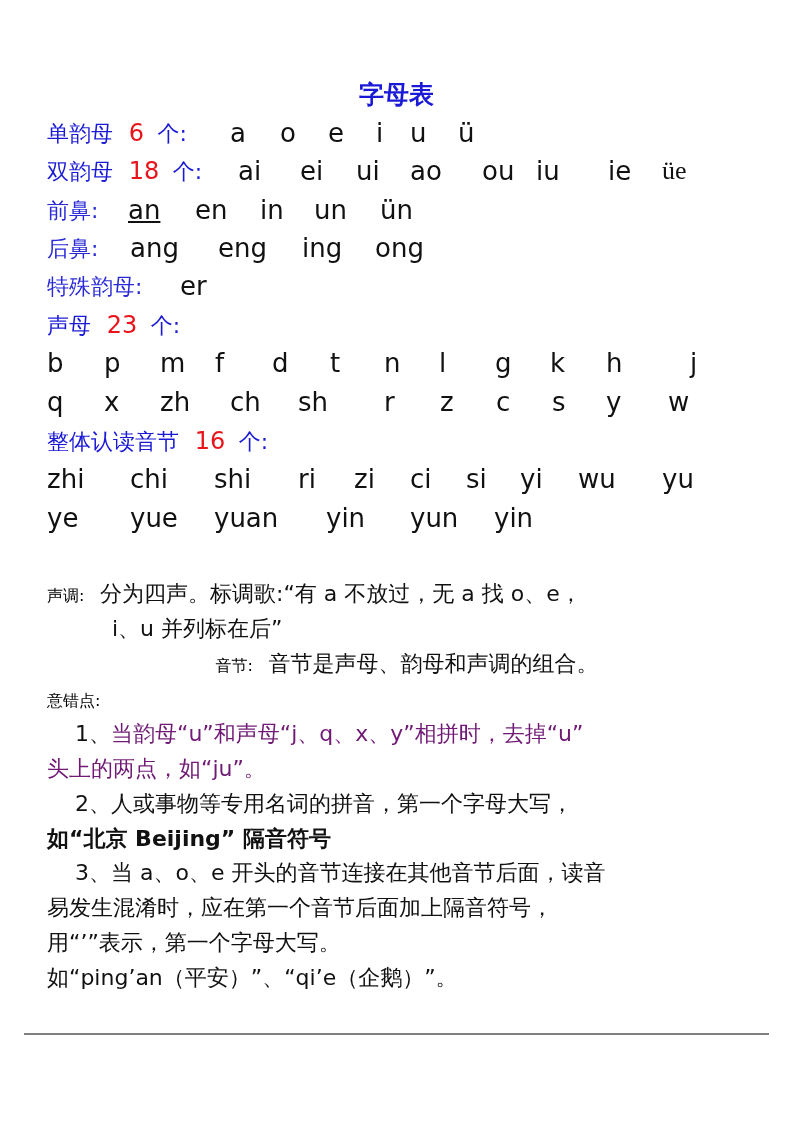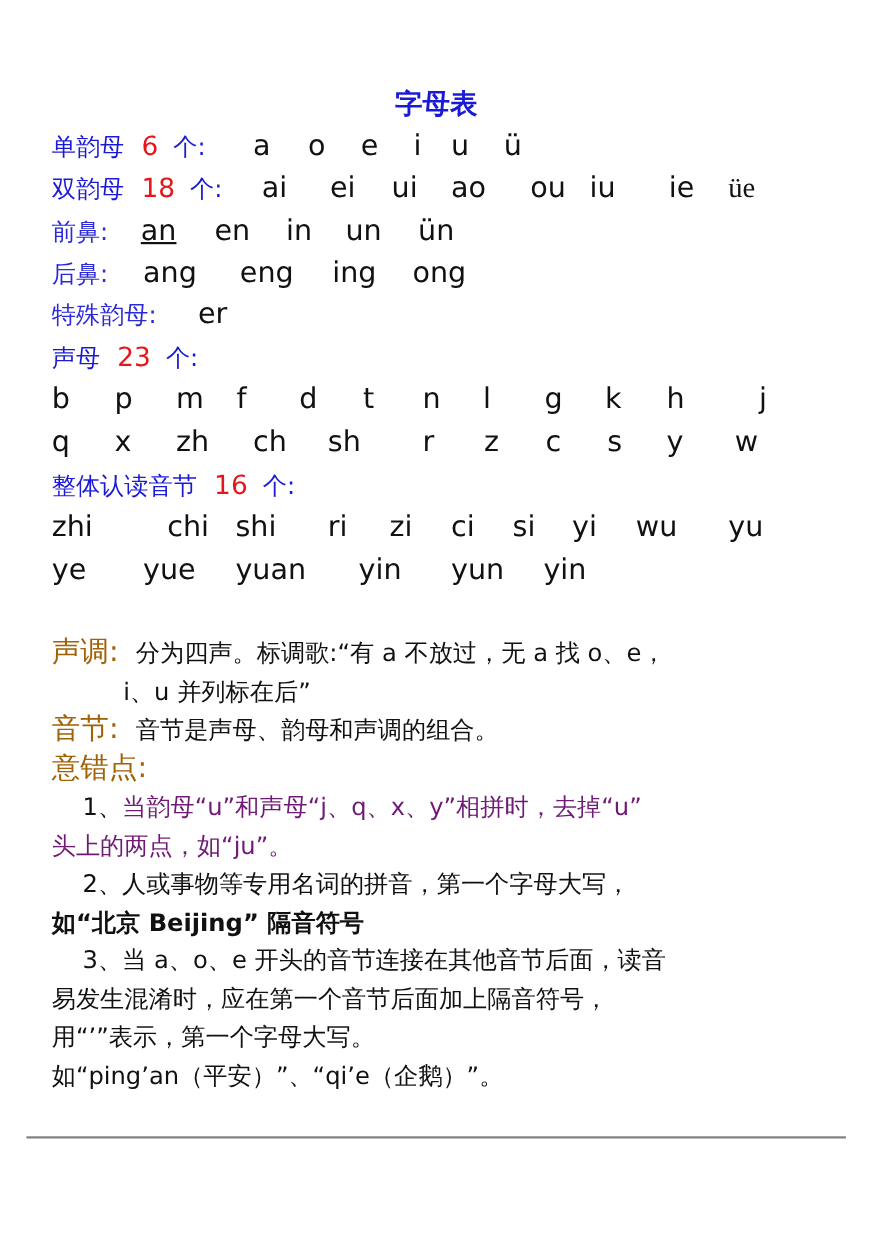"chi" span.py { margin-left: 22px -> none }
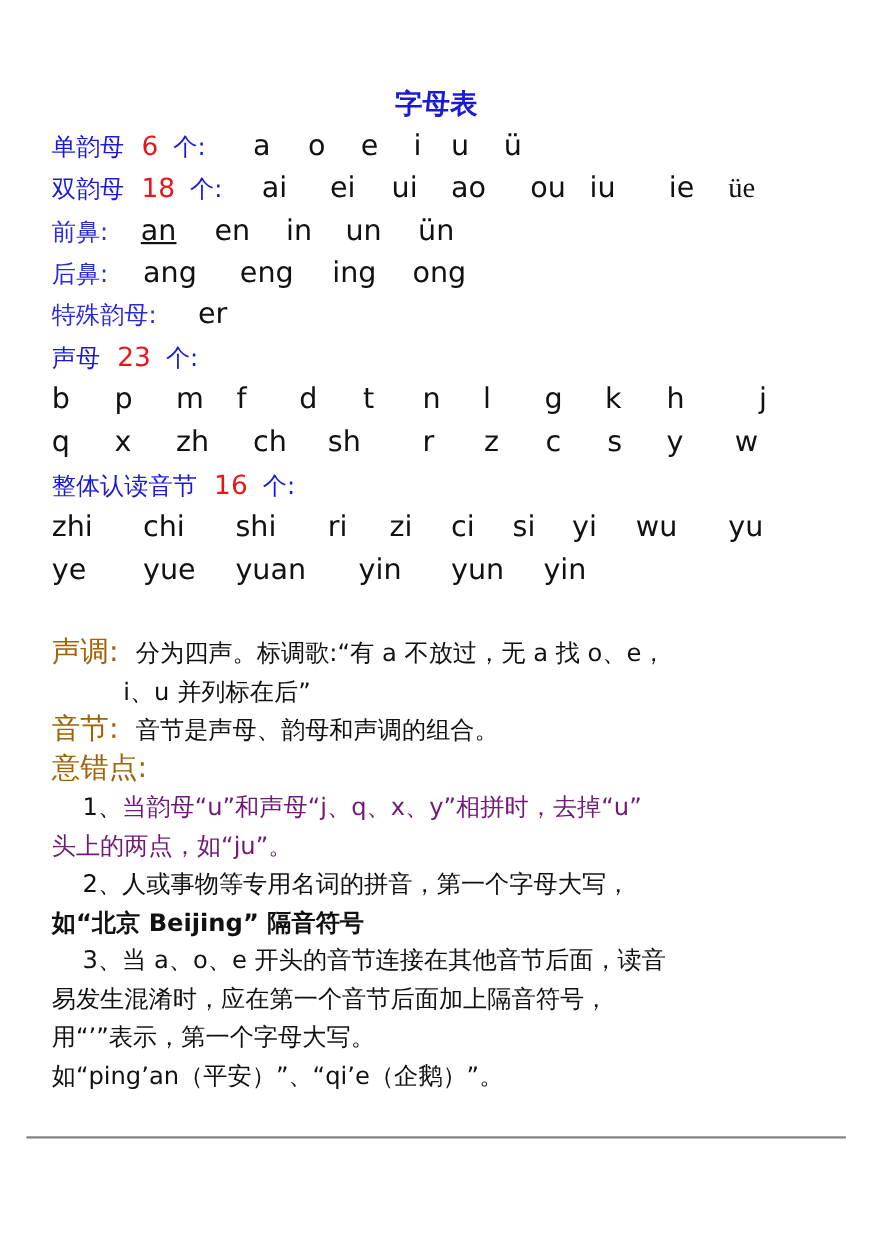"声调:" .red { color: #a16207 -> #000000; font-size: 26px -> 16px }
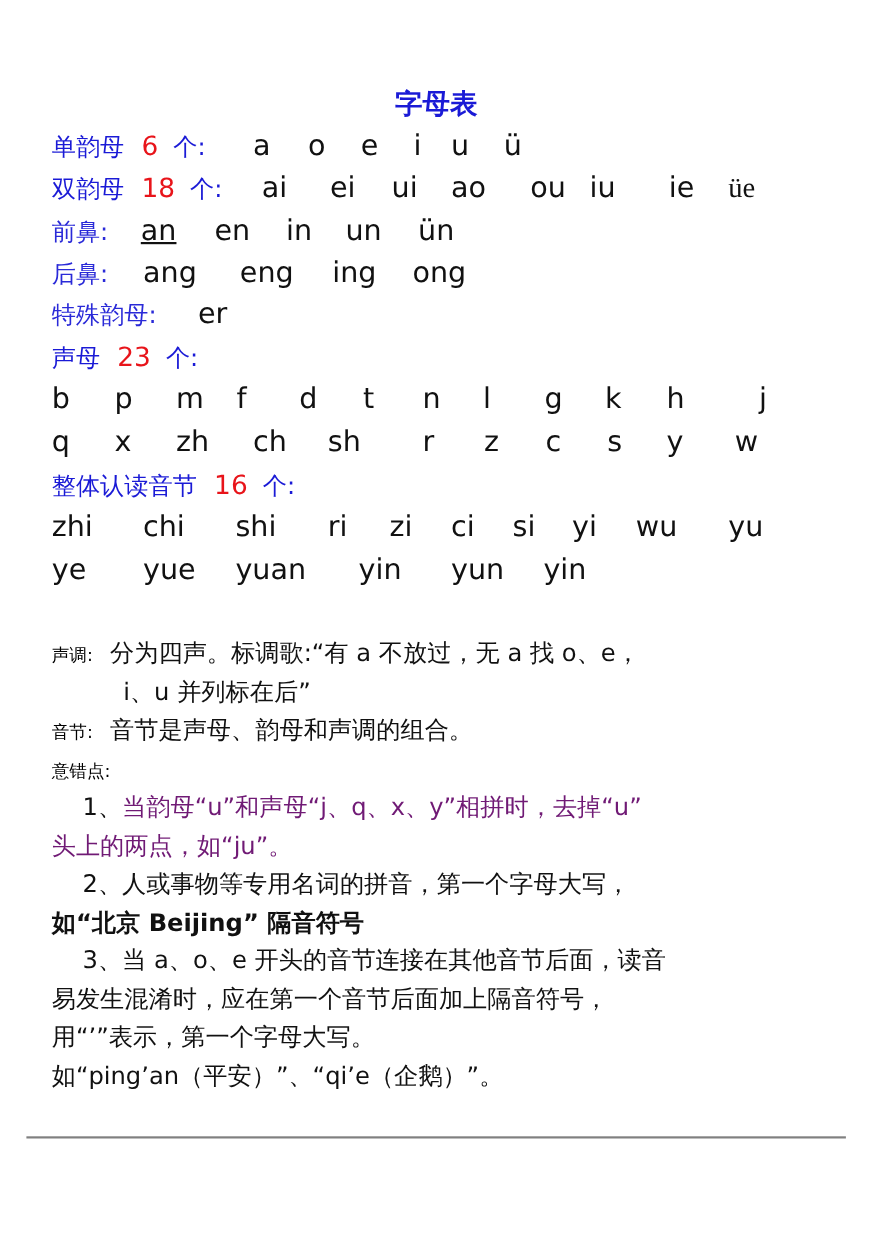"音节: 音节是声母、韵母和声调的组合。" div.line { text-align: none -> center }
